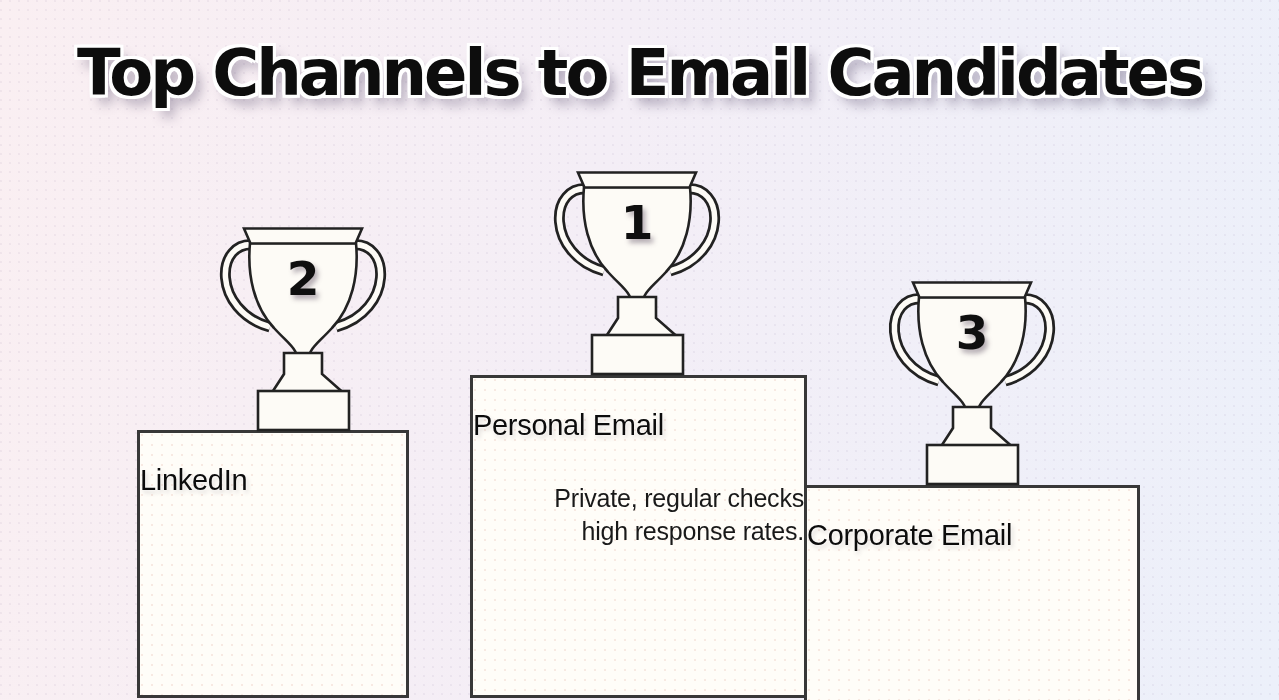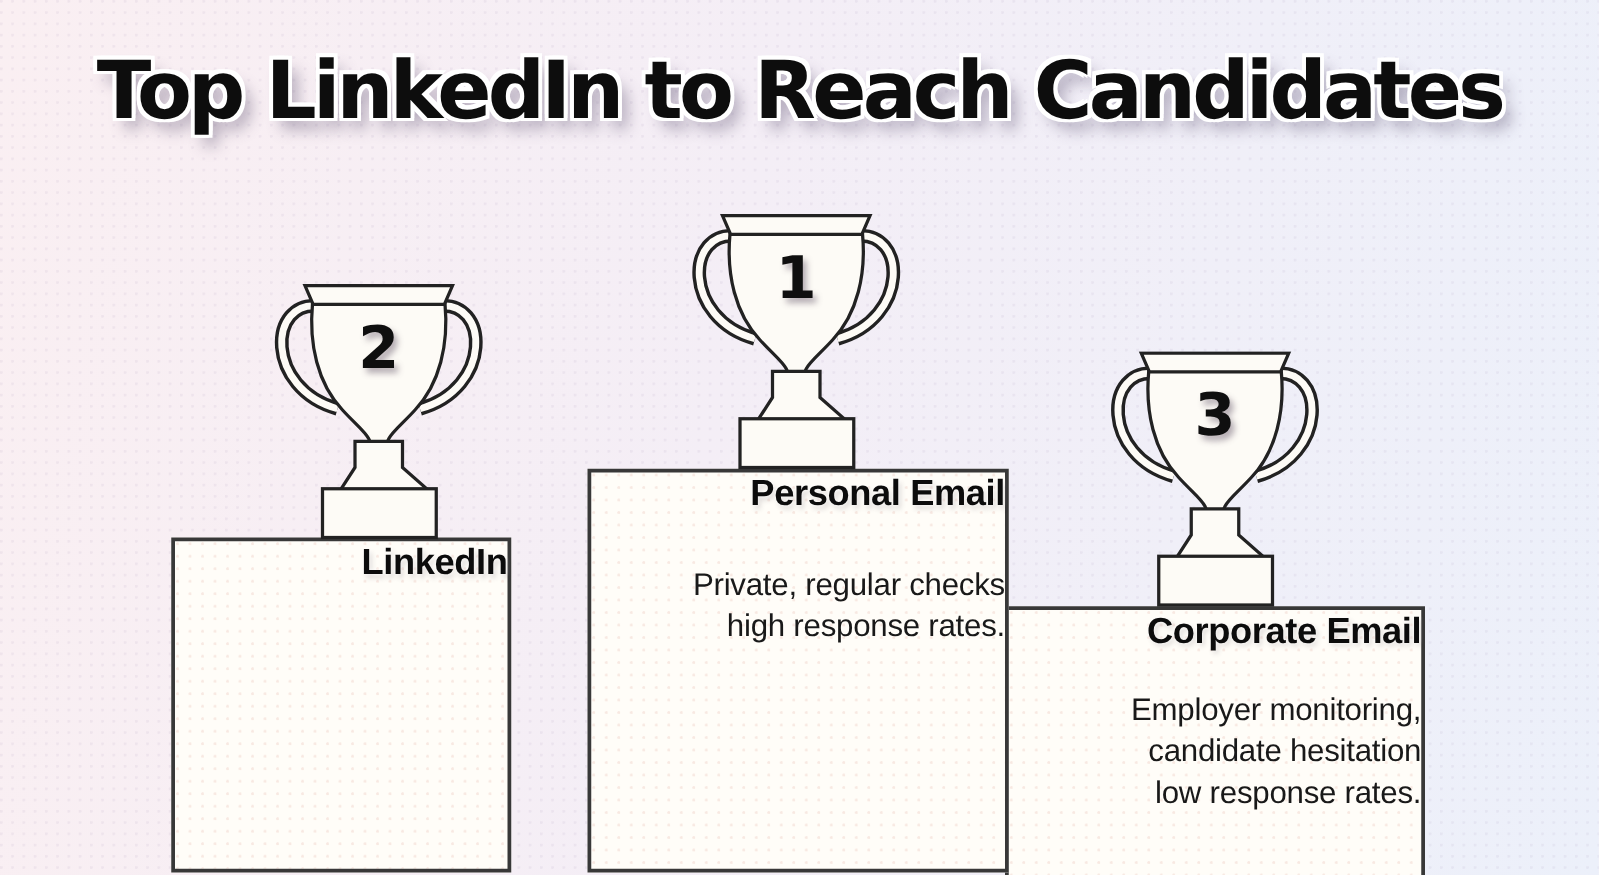"Top LinkedIn to Reach Candidates" h1.title { text: LinkedIn to Reach -> Channels to Email }
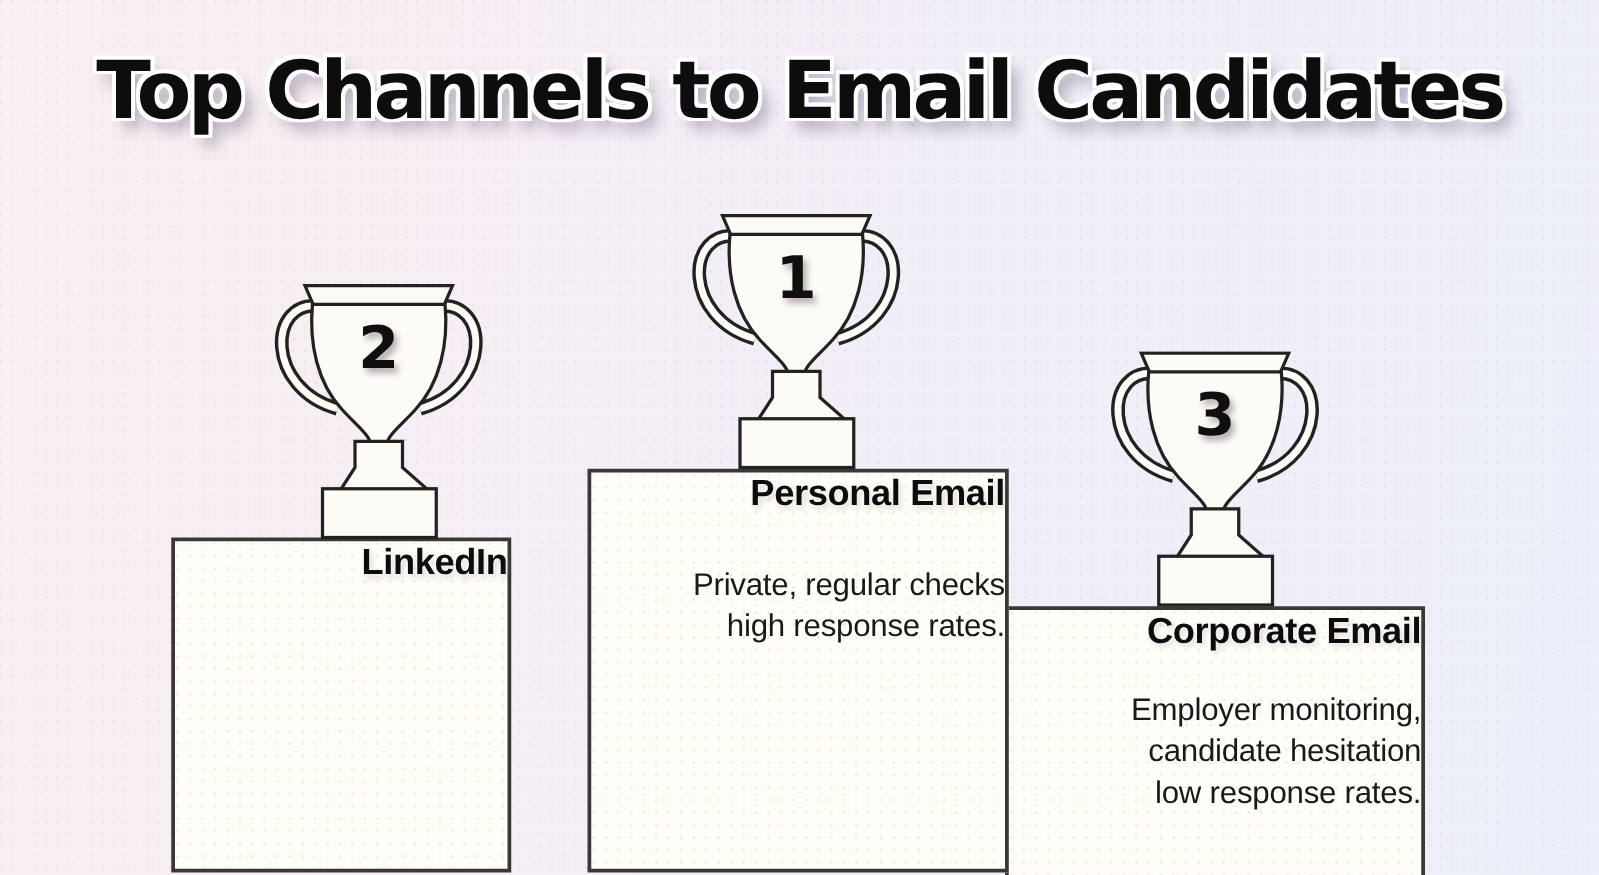"Personal Email" .panel-heading { font-weight: bold -> normal; margin-top: none -> 30px; text-align: right -> left }
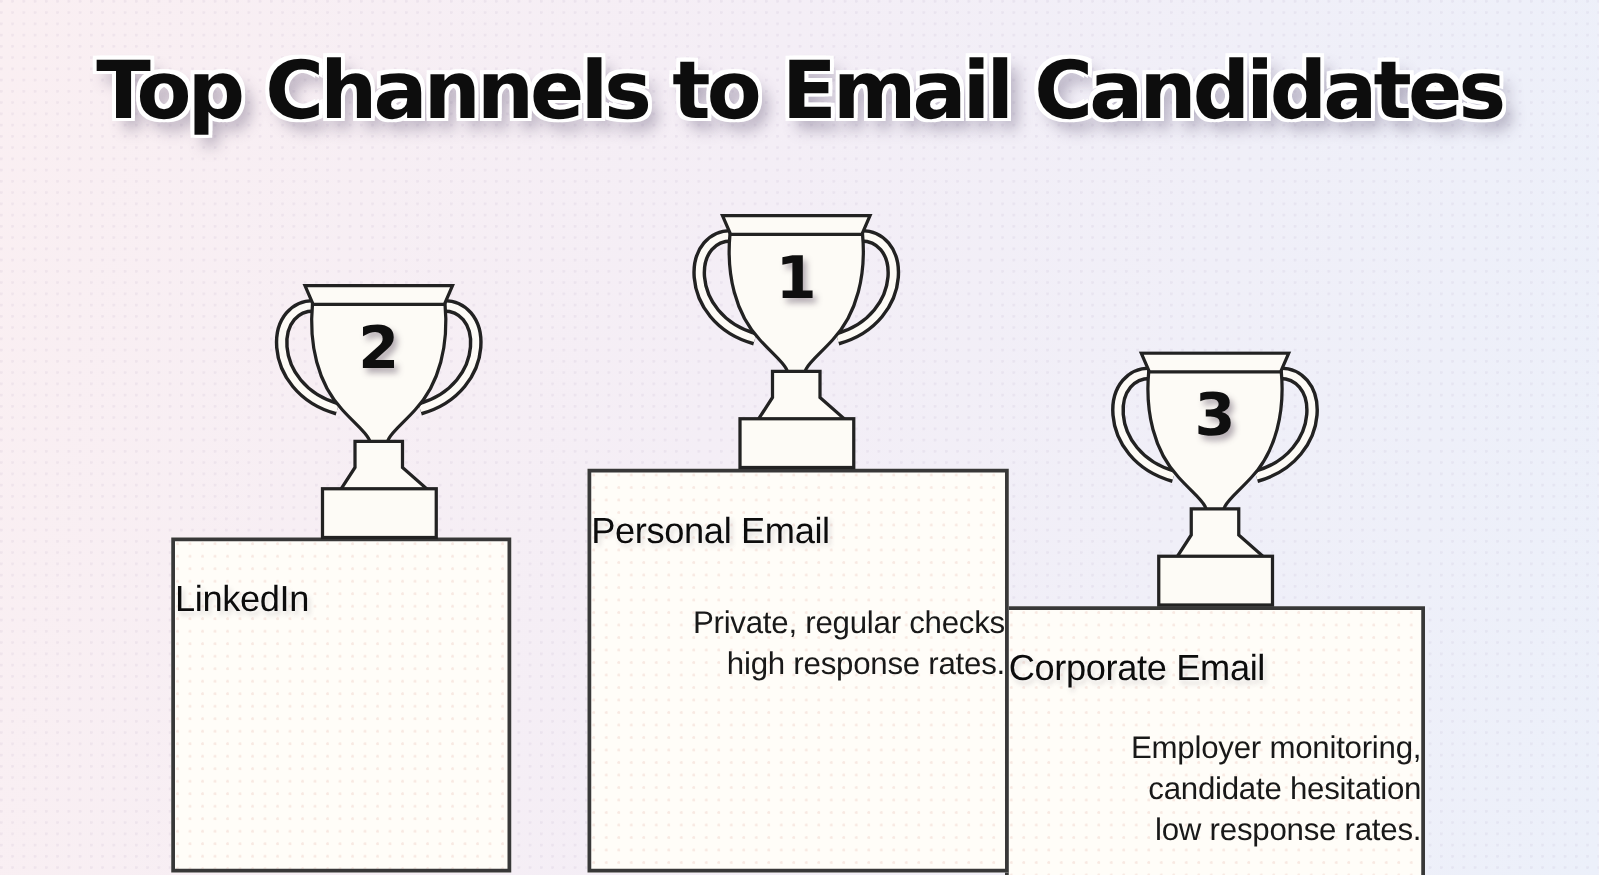"Employer monitoring," div.panel-body { html: <div>Employer monitoring, candidate hesitation low response rates.</div> -> none }
